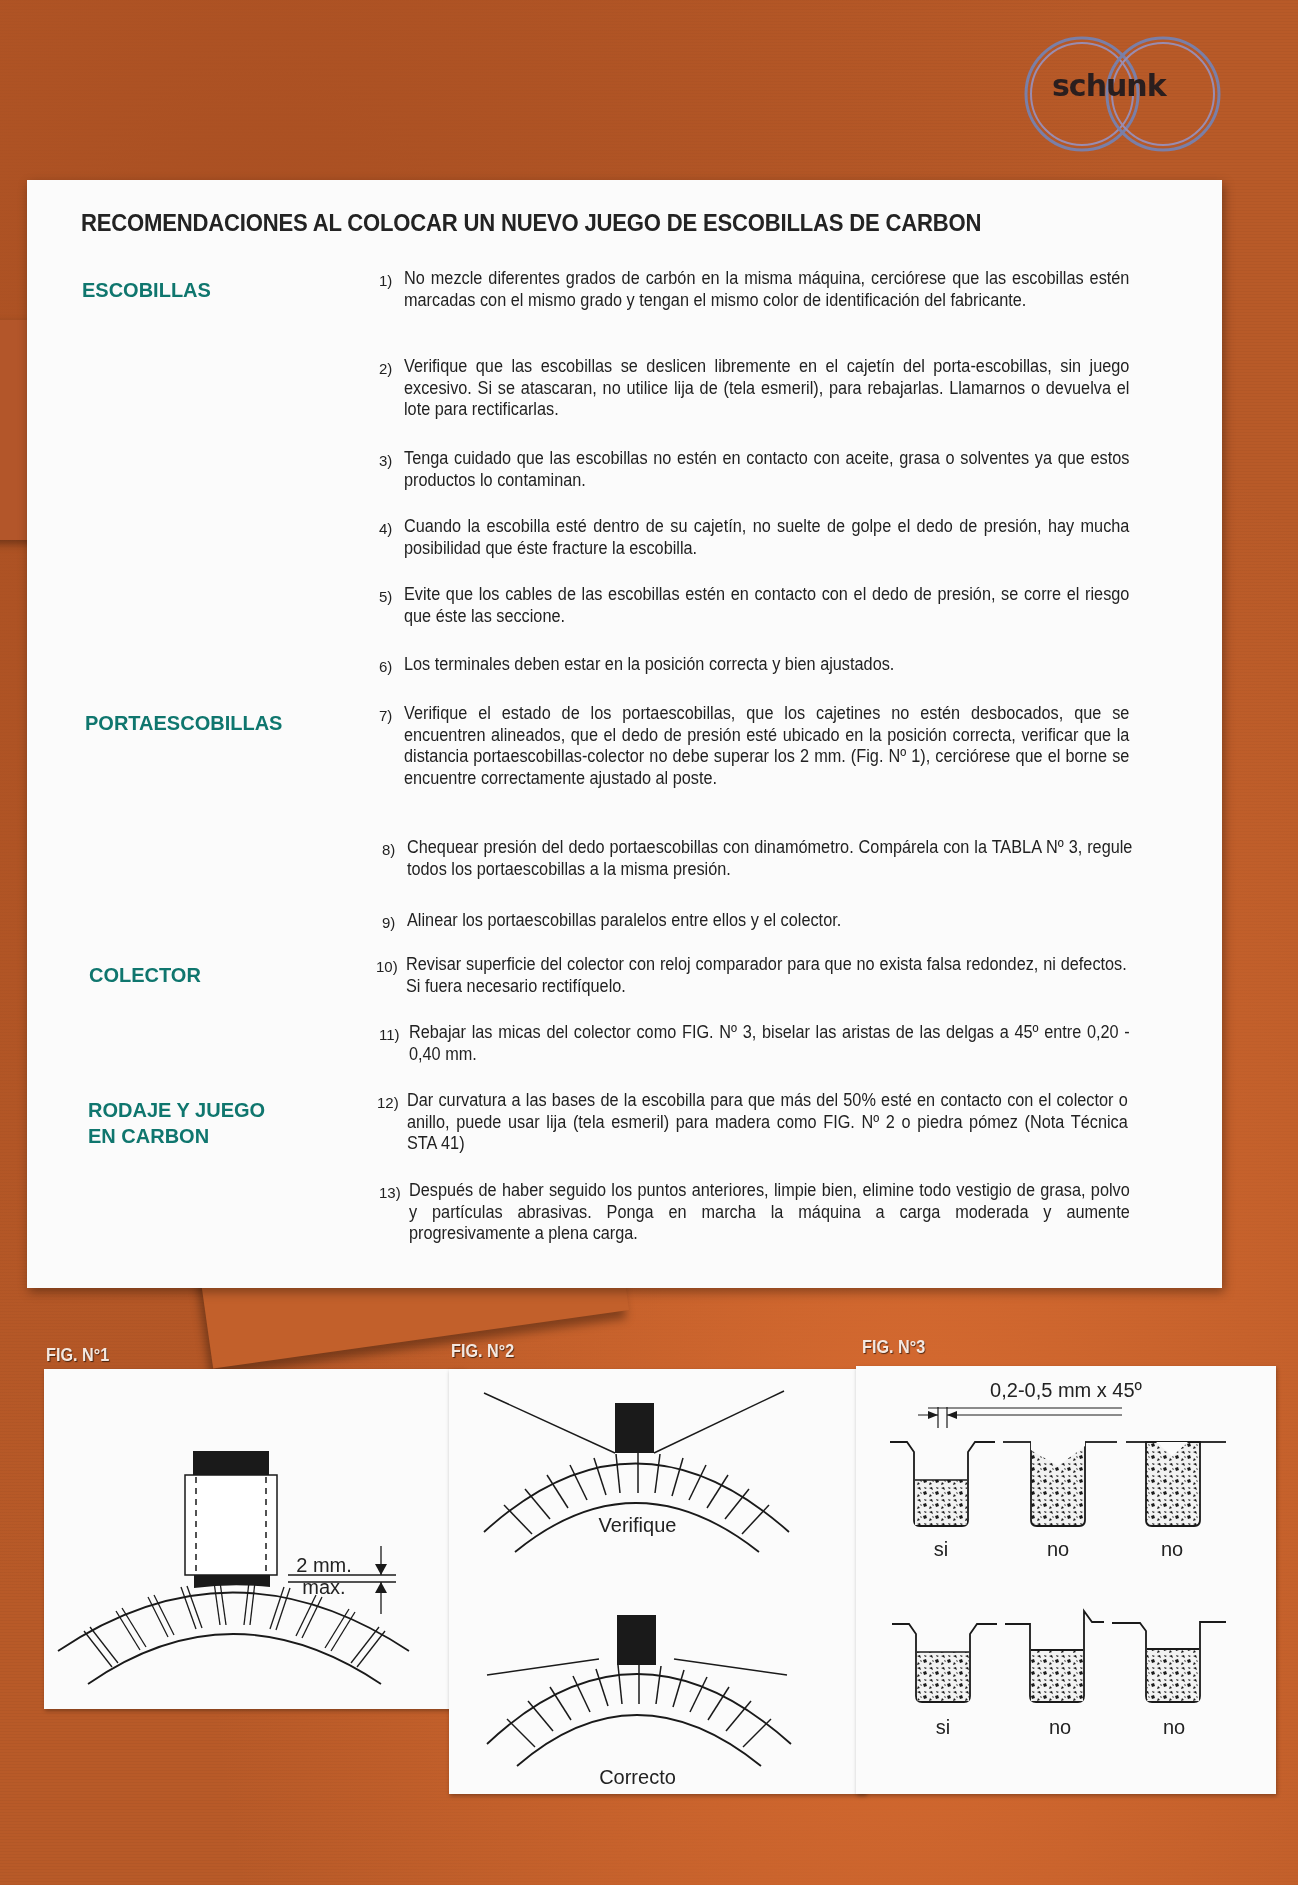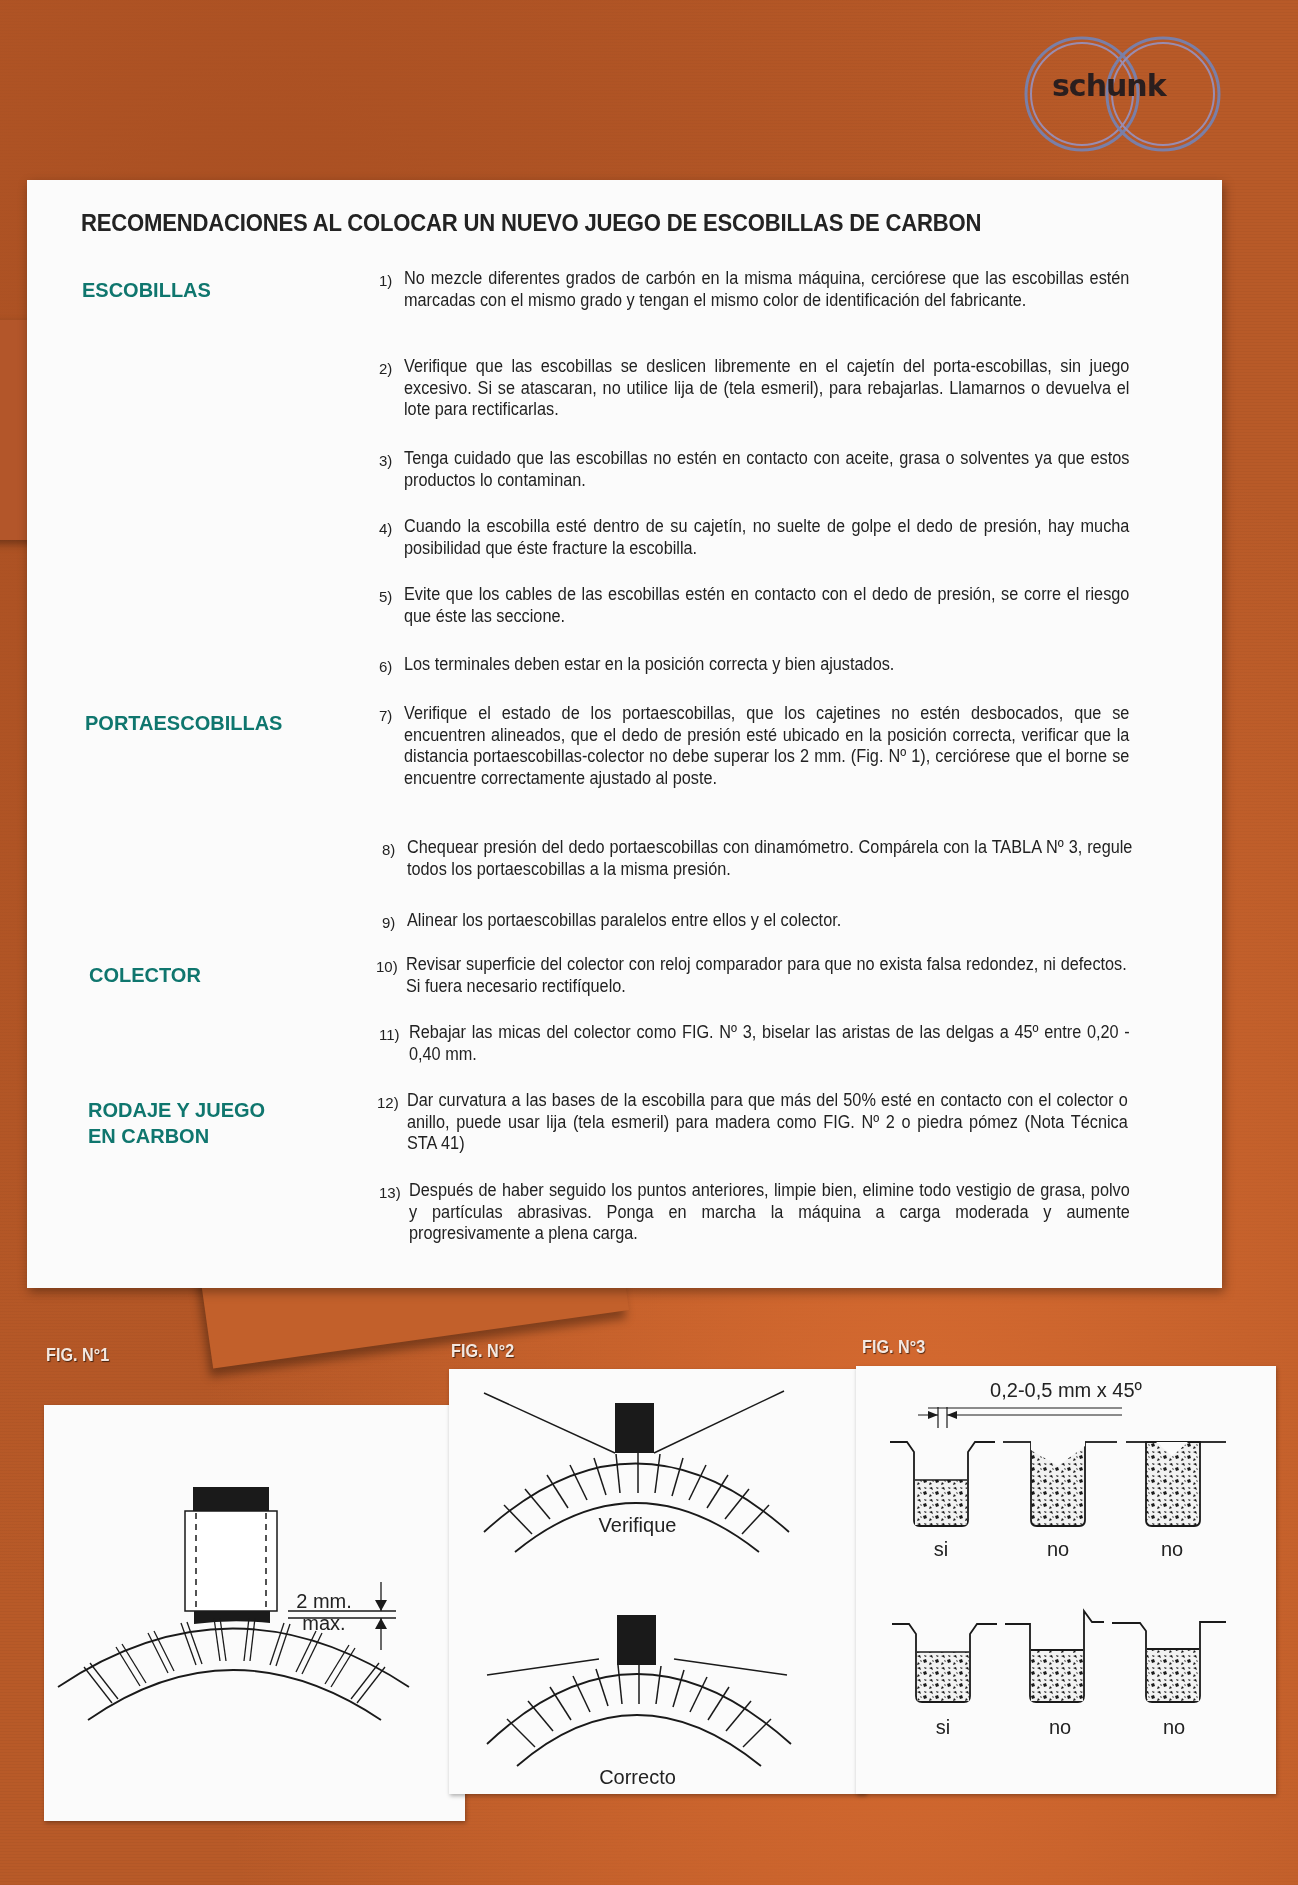"2 mm." div.fig-box { height: 416px -> 340px; margin-top: 36px -> none }
